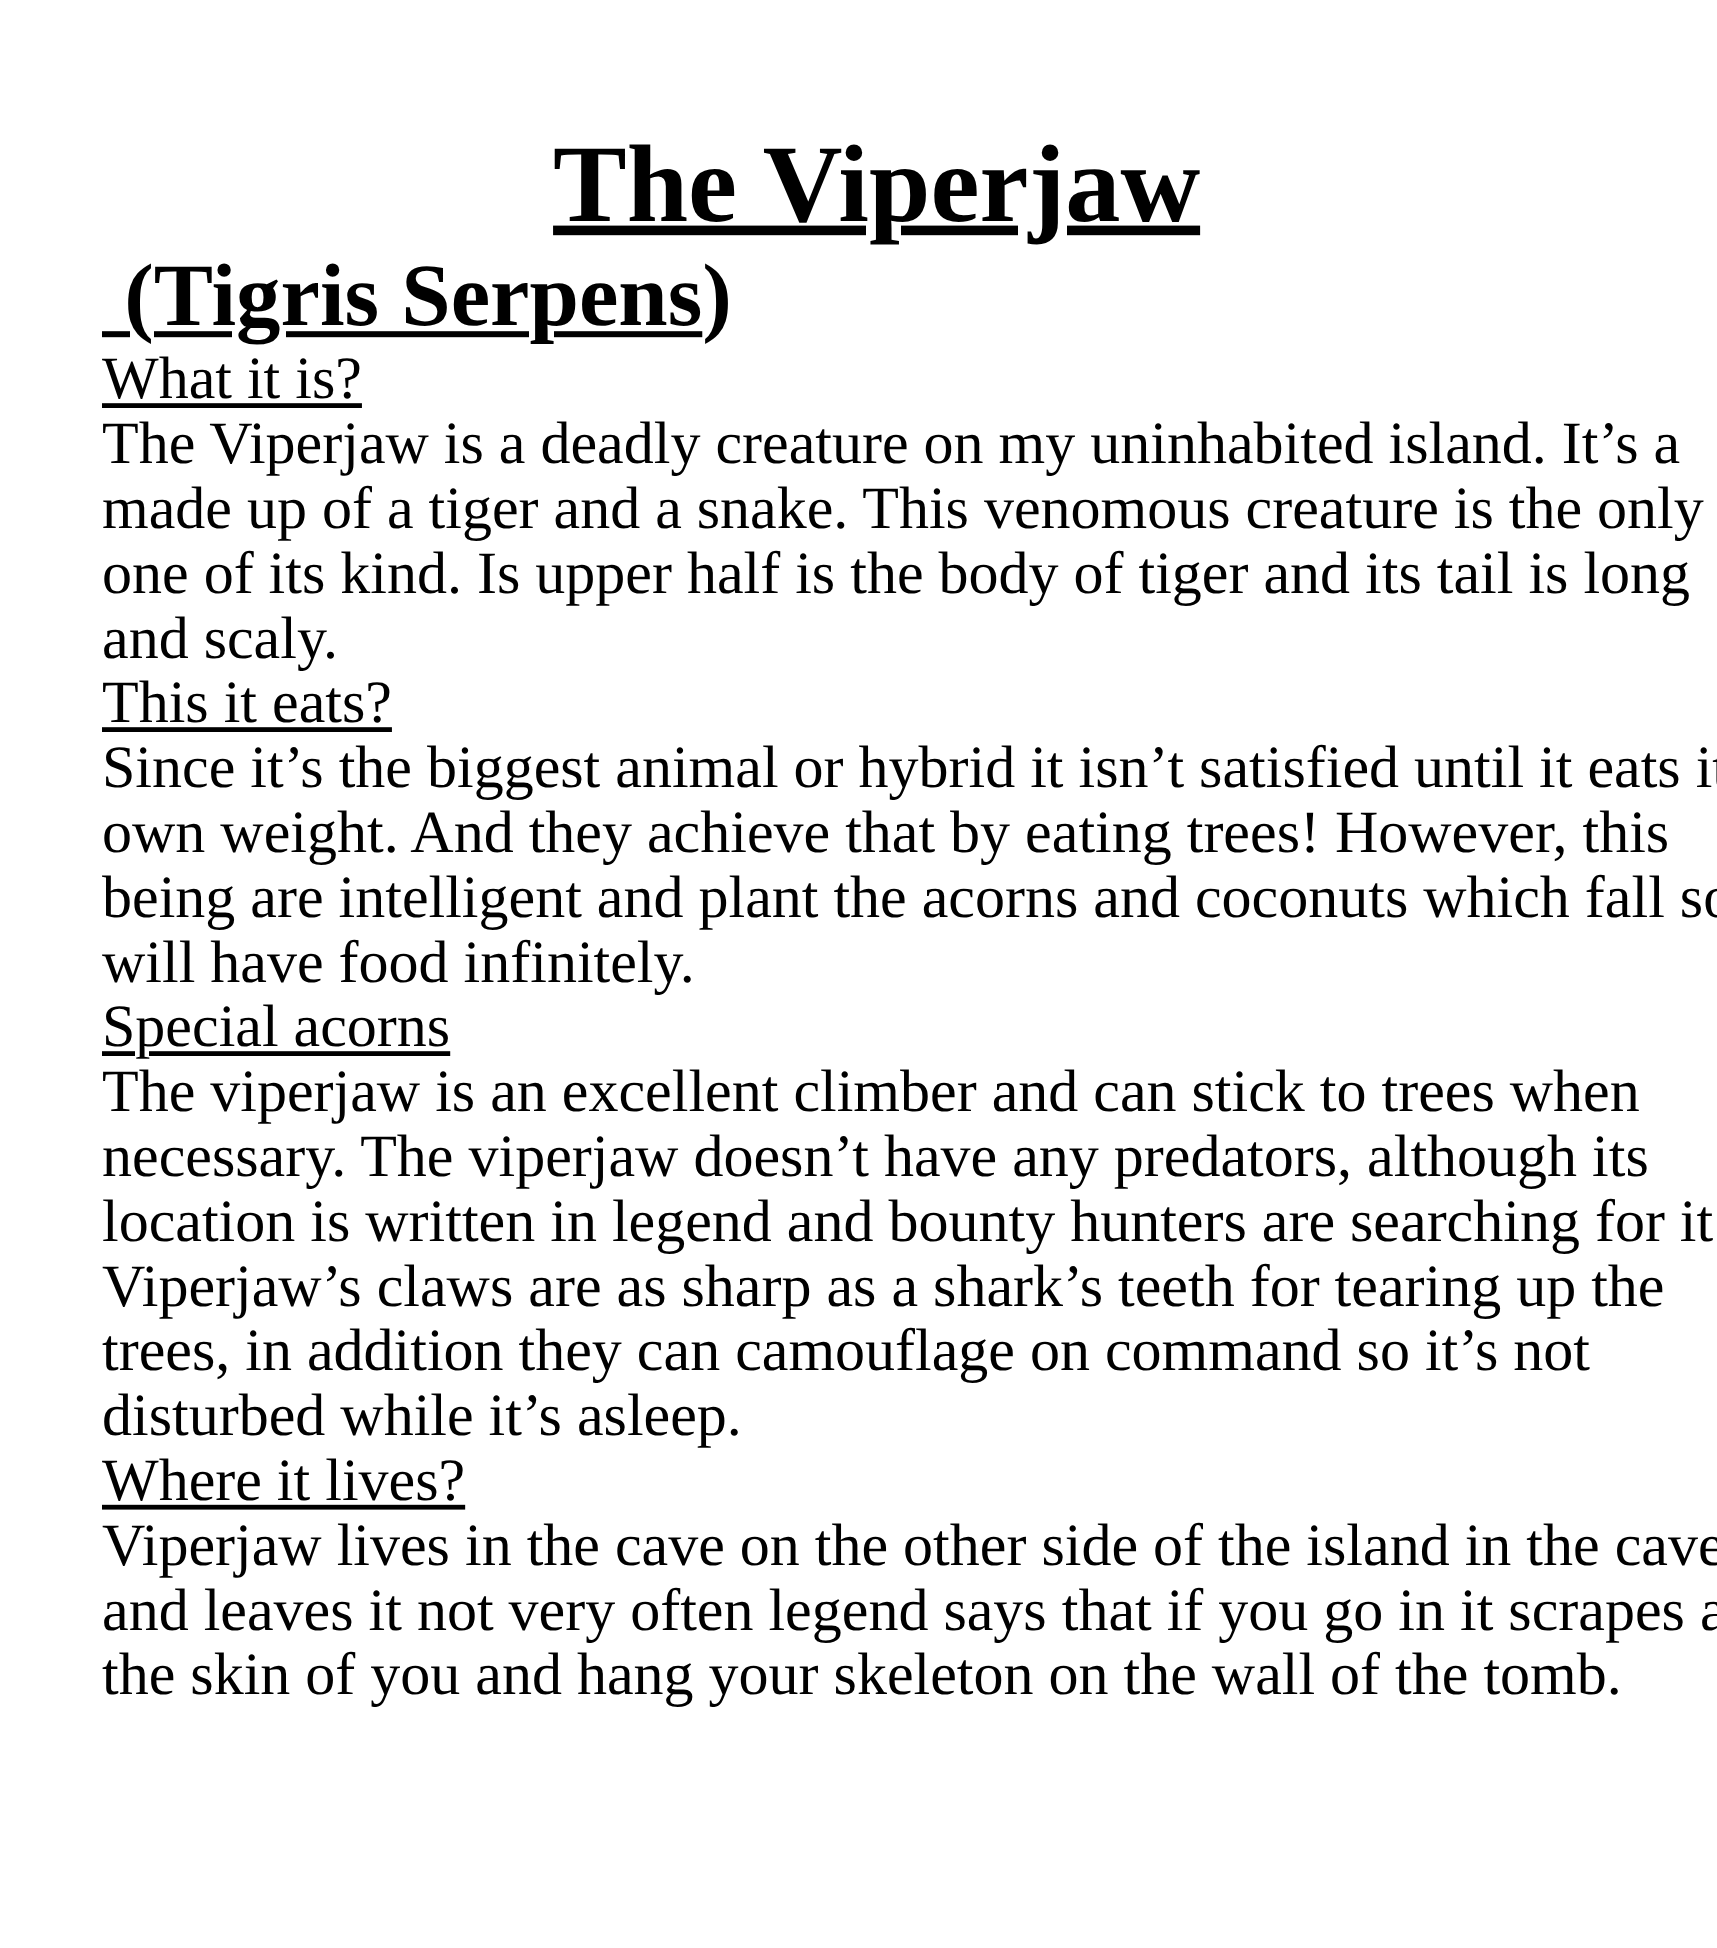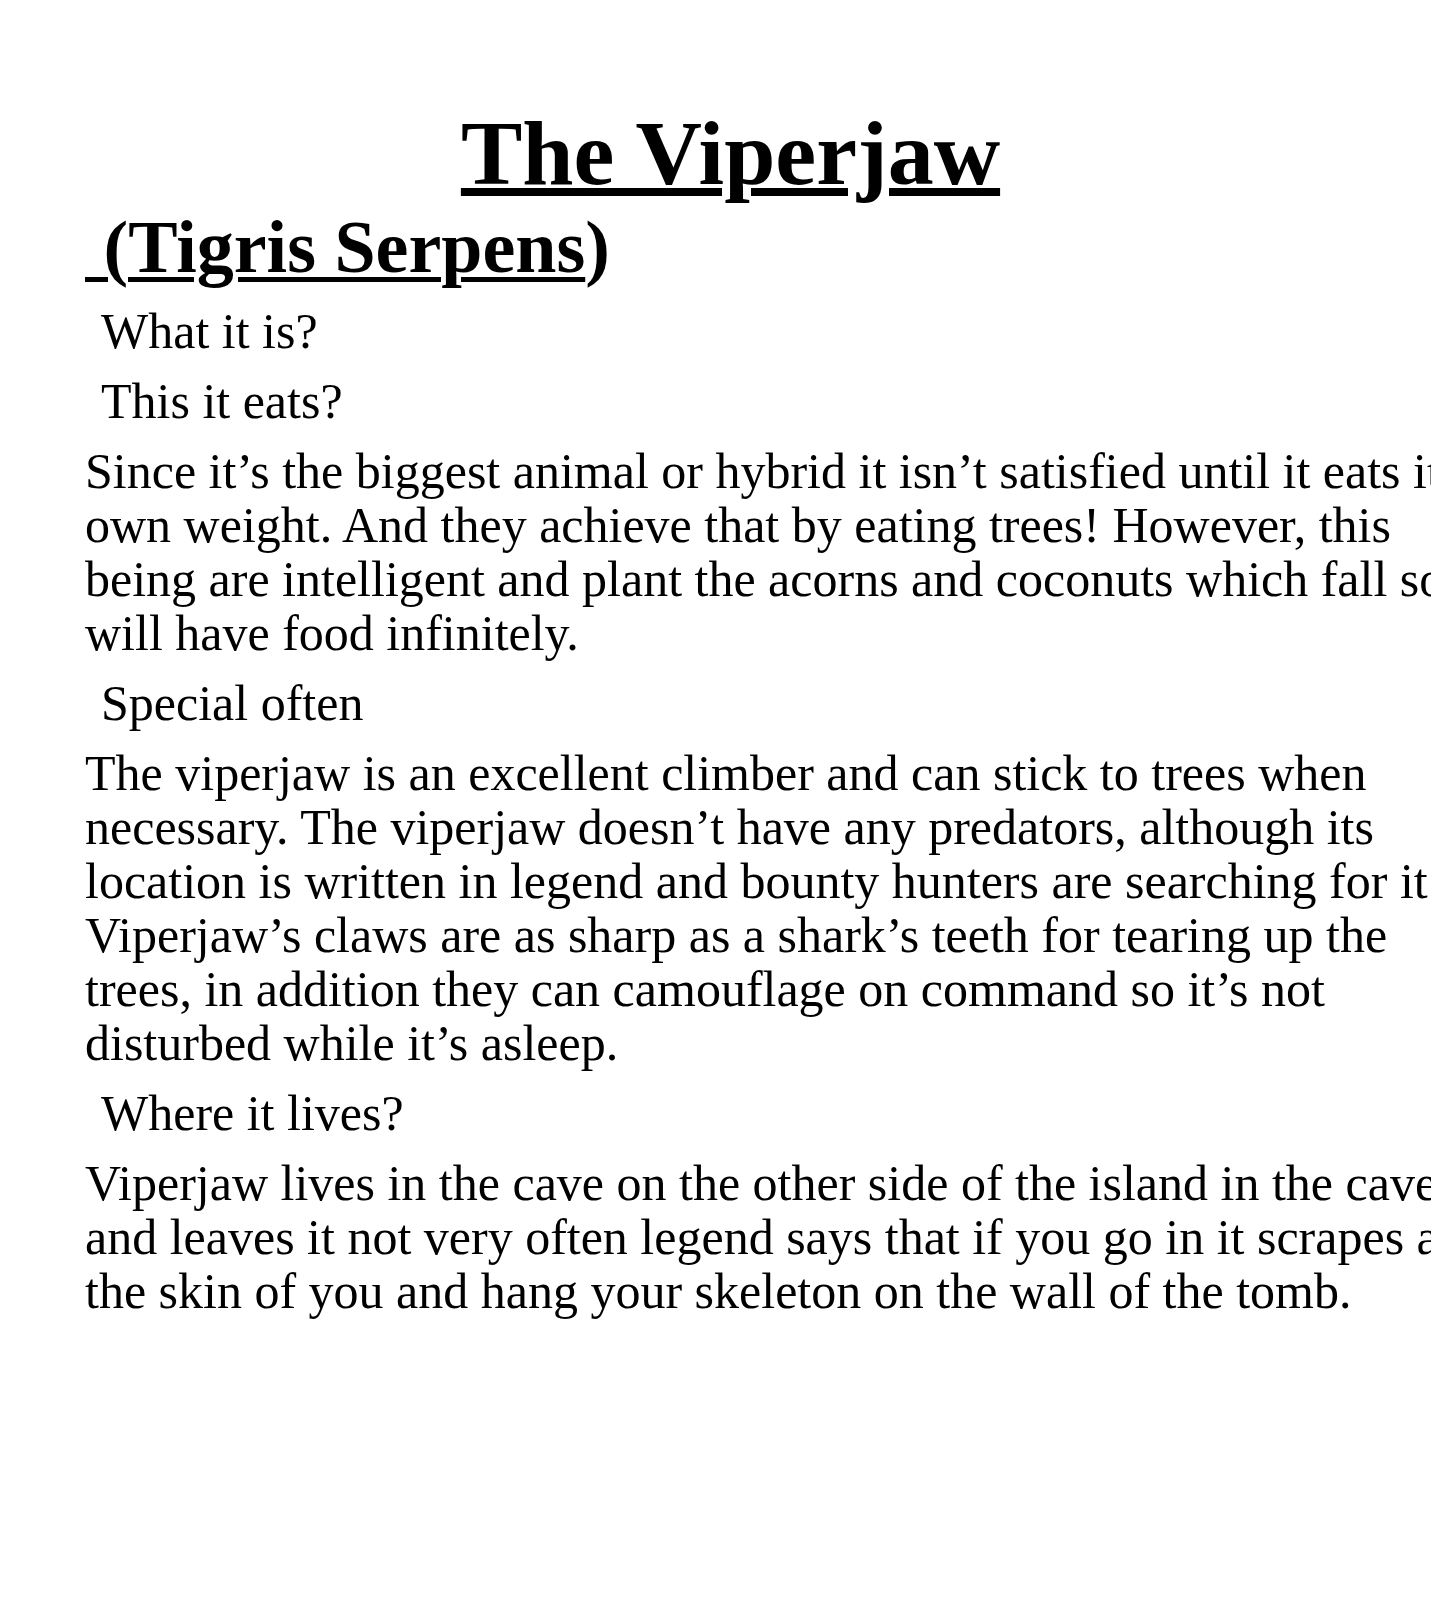"What it is?" .heading { margin: 16px -> 0; text-decoration: none -> underline }
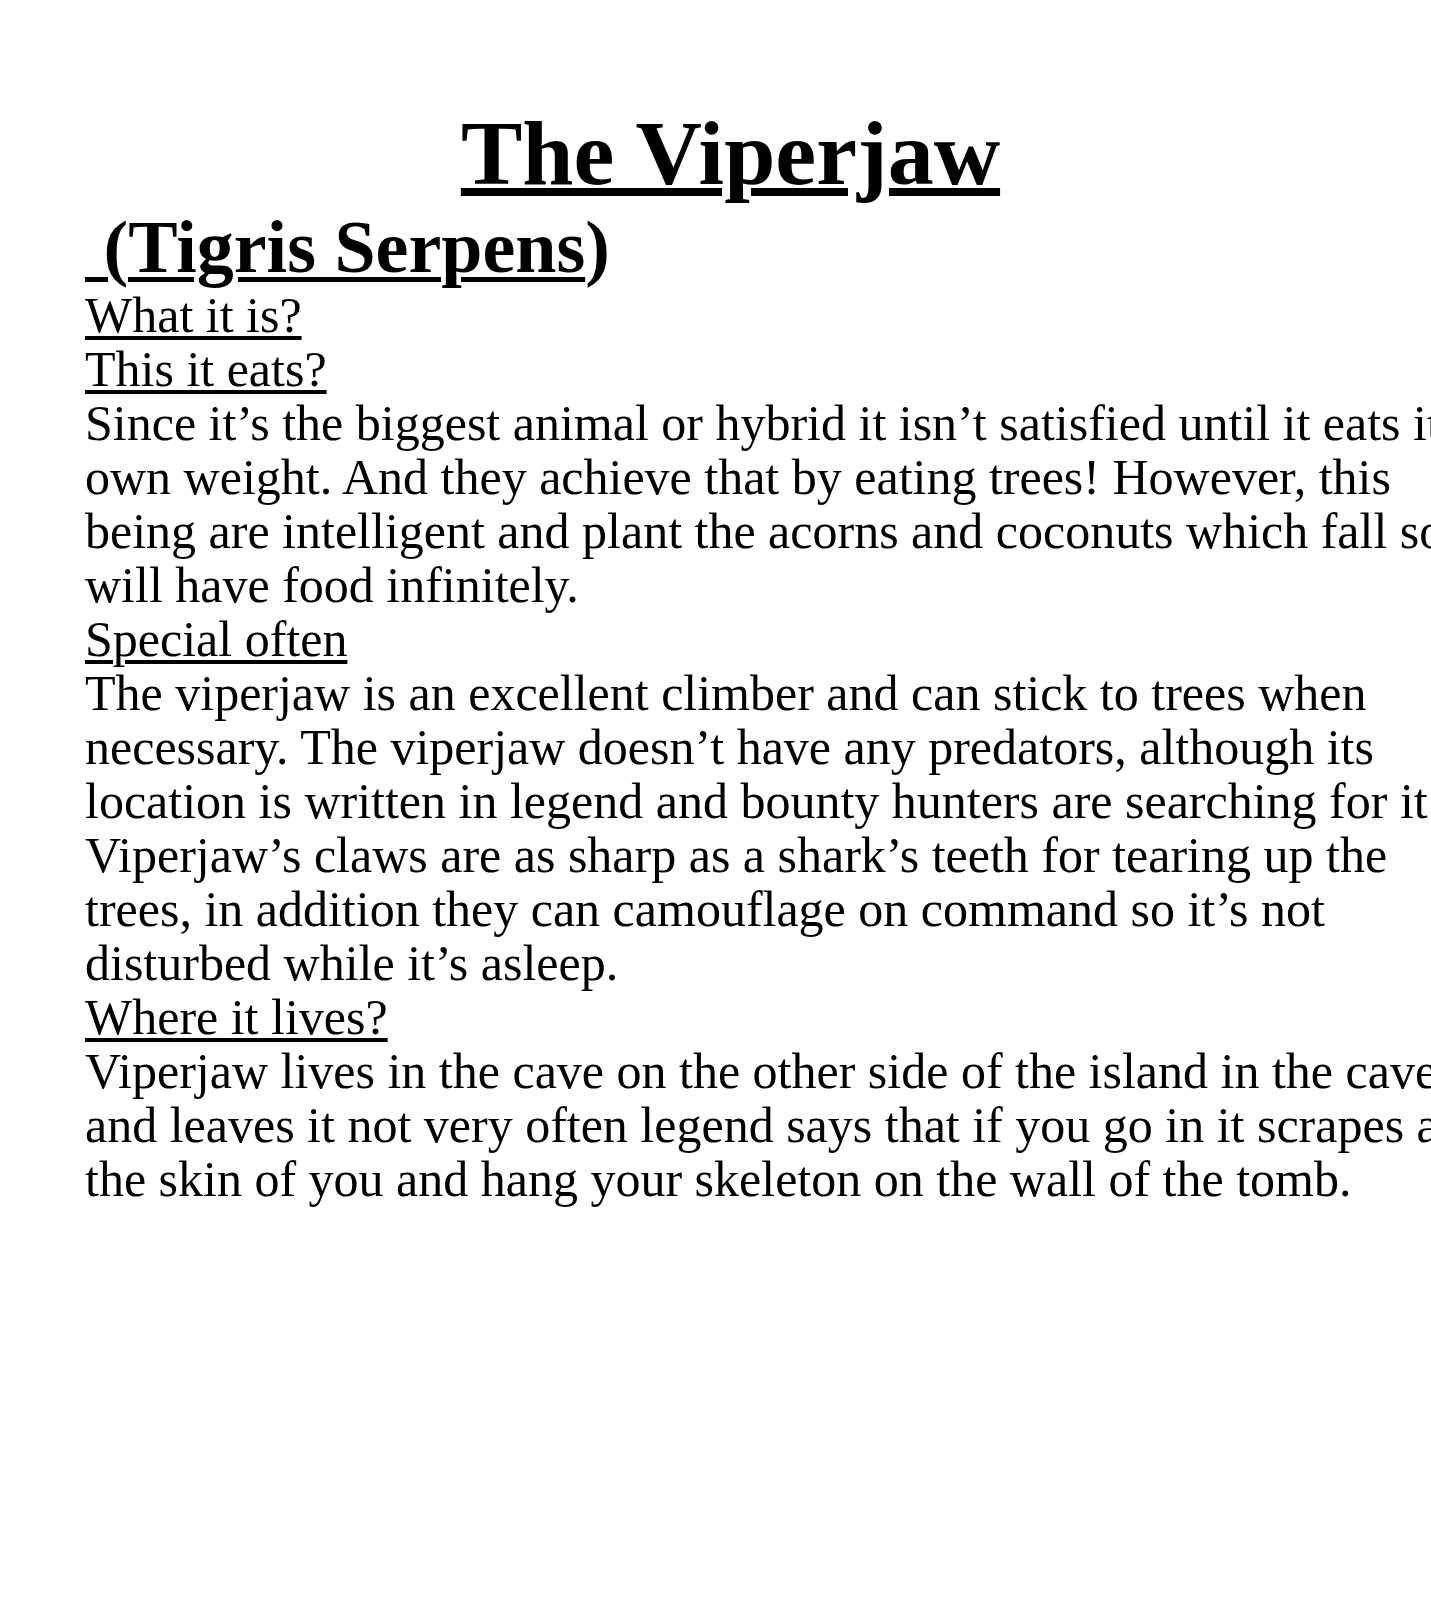"The Viperjaw is a deadly" p.para { html: none -> <p>The Viperjaw is a deadly creature on my uninhabited island. It’s a made up of a tiger and a snake. This venomous creature is the only one of its kind. Is upper half is the body of tiger and its tail is long and scaly.</p> }
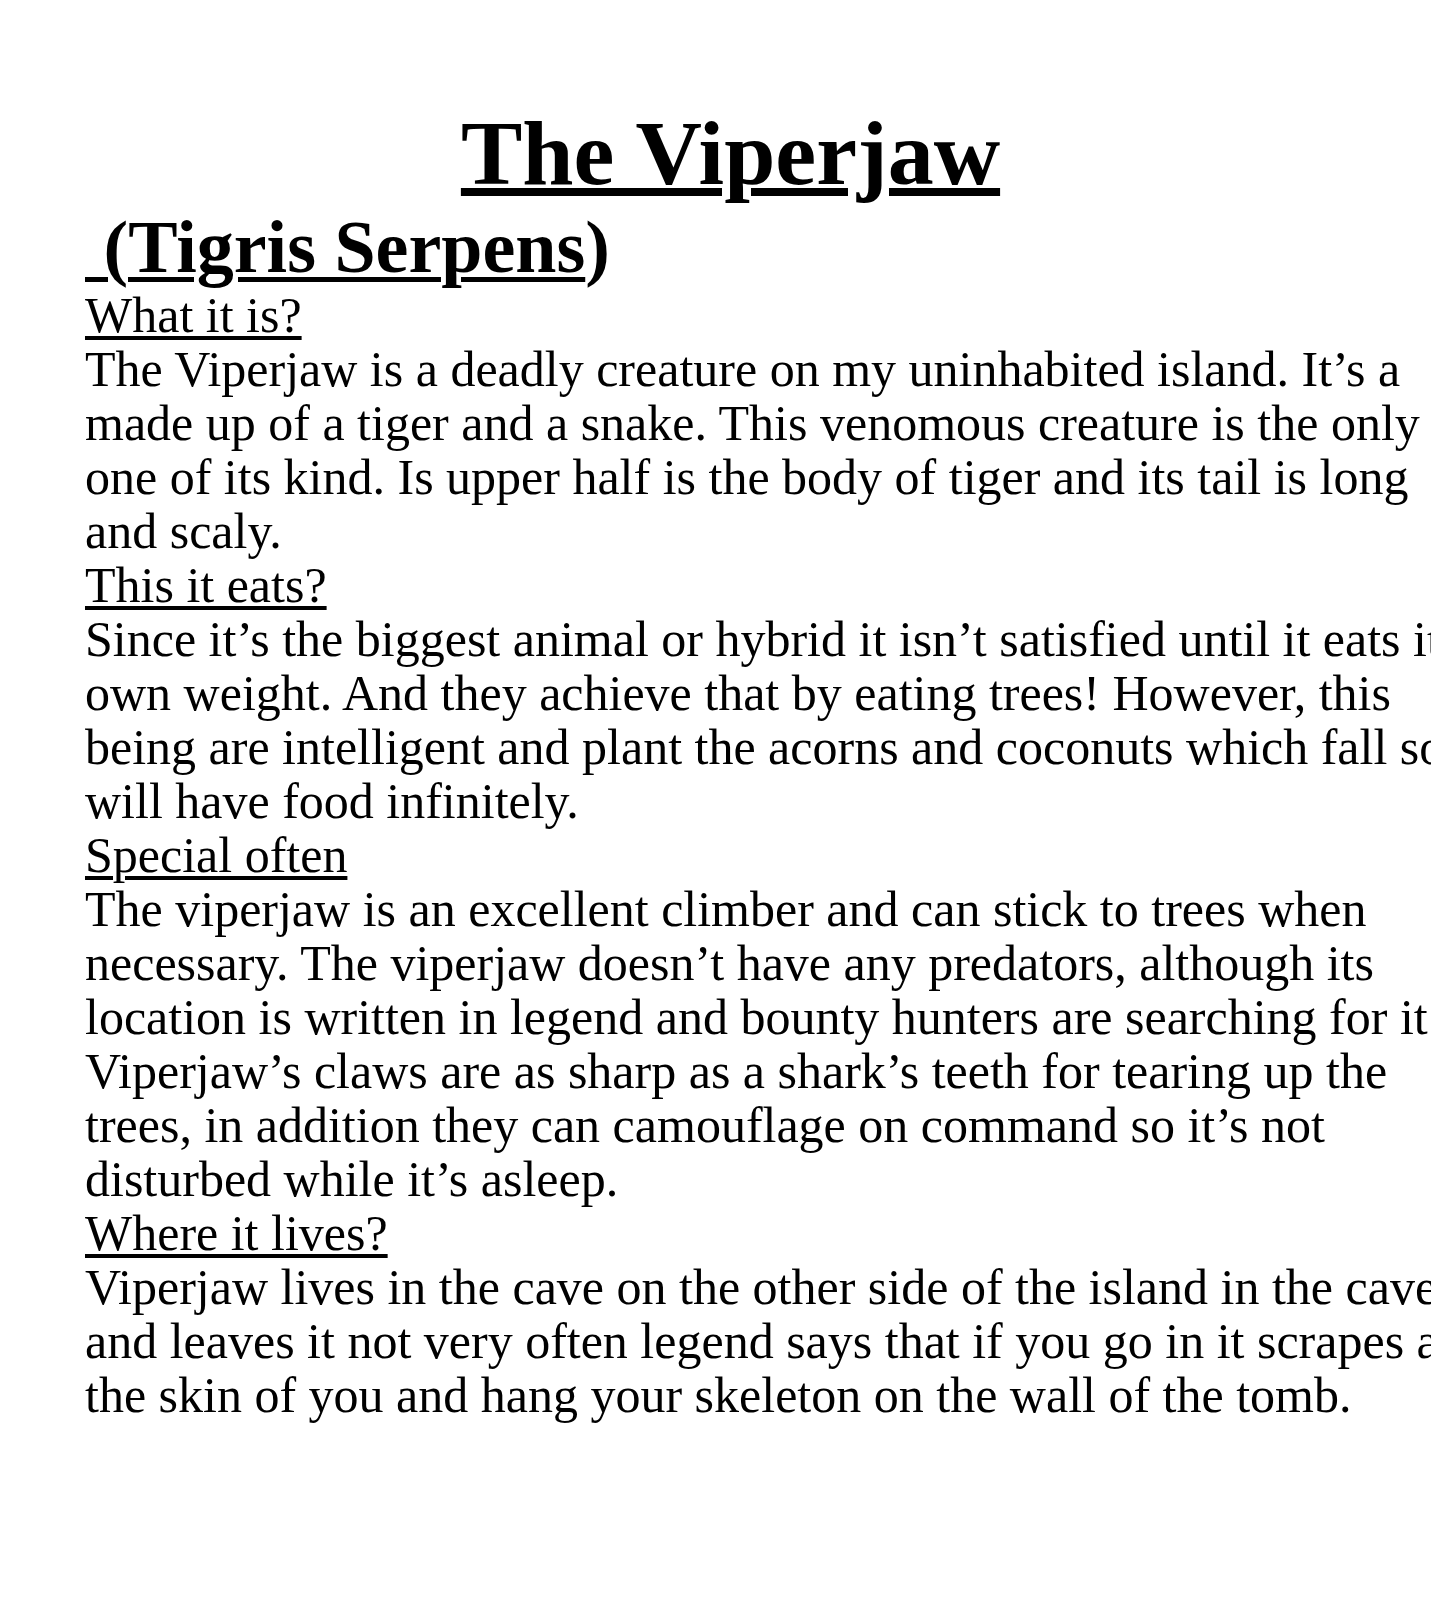"Special often" h2.heading { text: often -> acorns }
